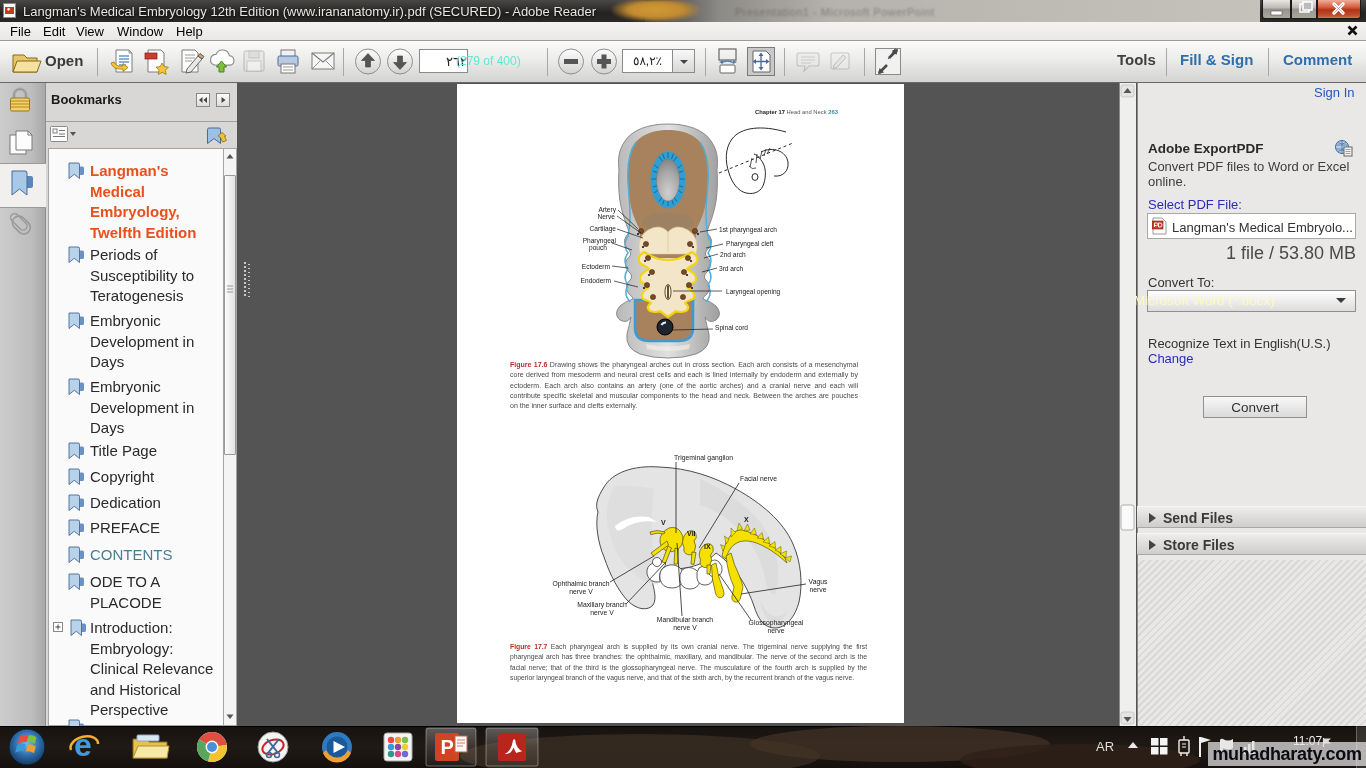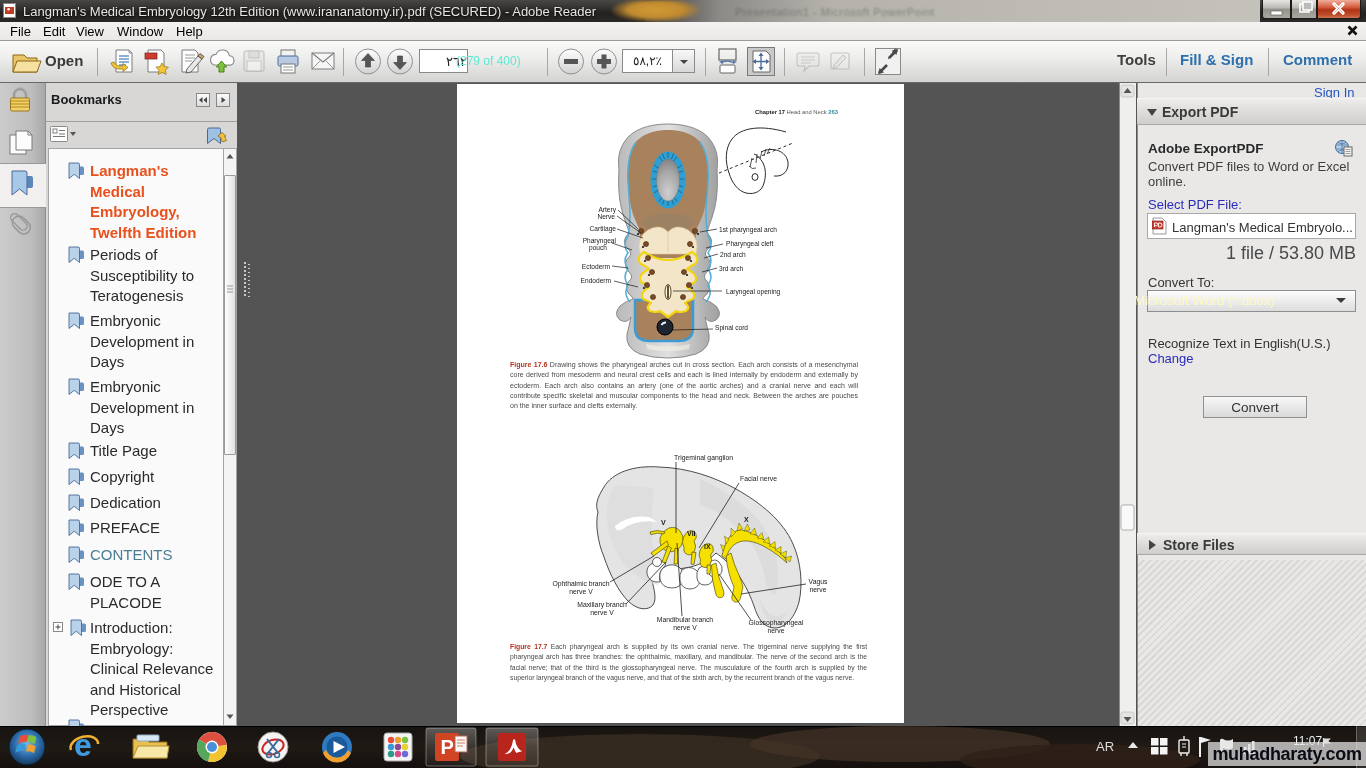"Export PDF" div.abs { html: <div> <span></span> <span>Export PDF</span> </div> -> none }
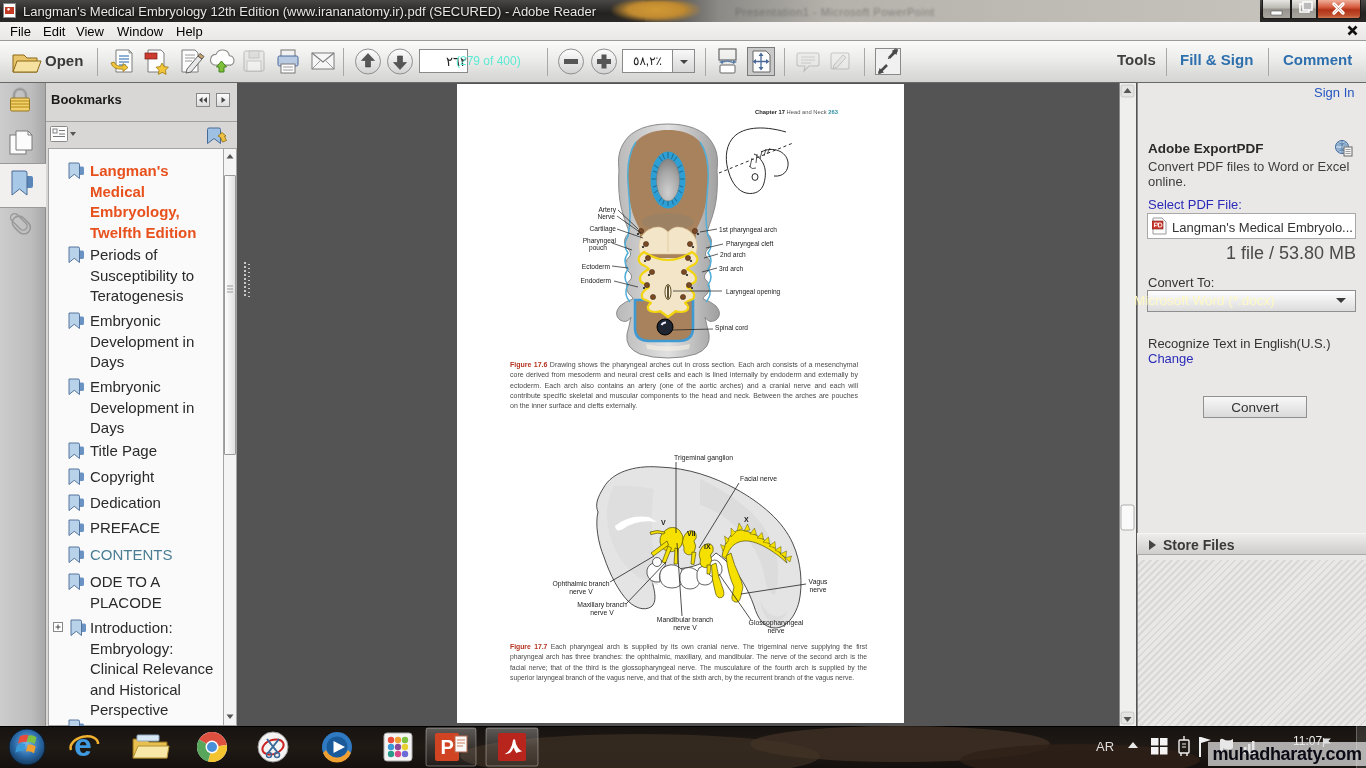"Send Files" div.abs { html: none -> <div> <span></span> <span>Send Files</span> </div> }
